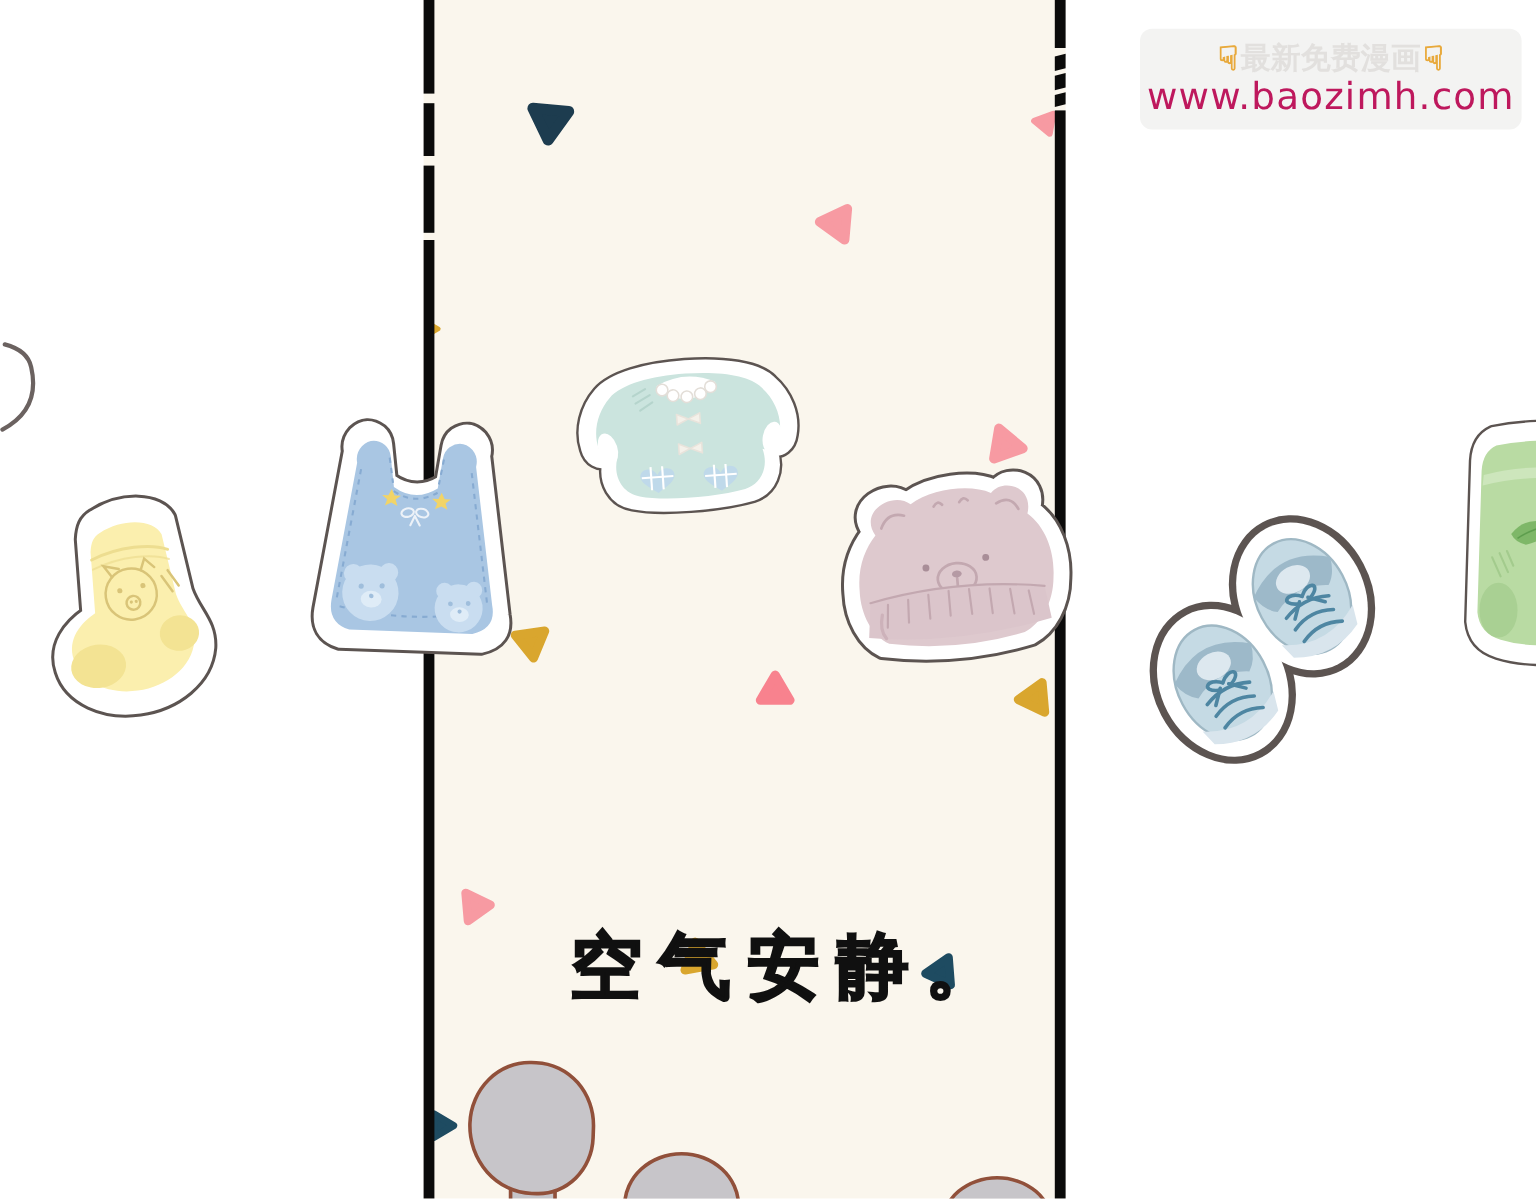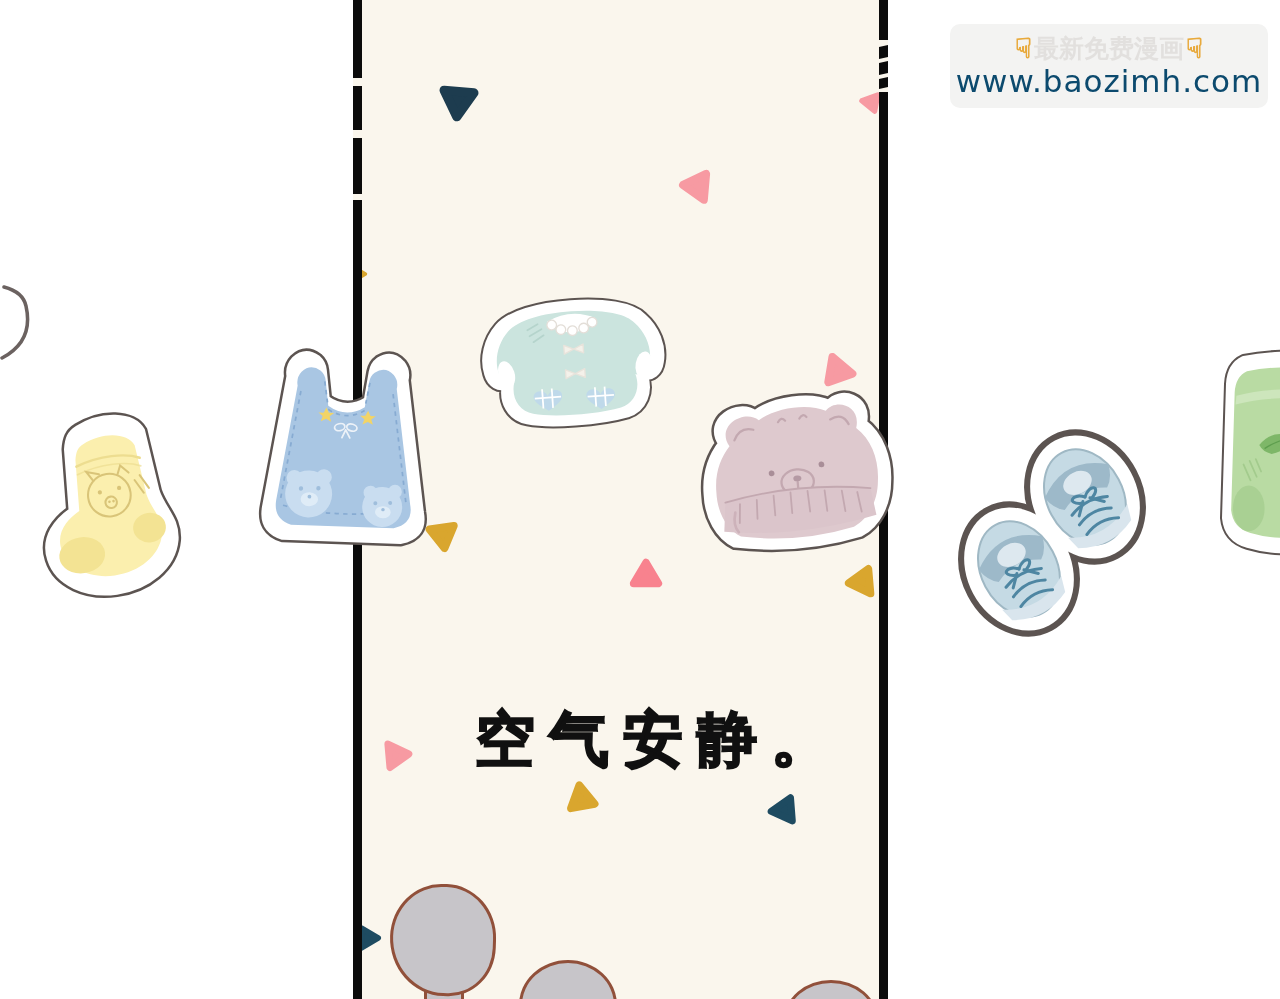"www.baozimh.com" #wm-line2 { color: #0c4a6e -> #be185d }
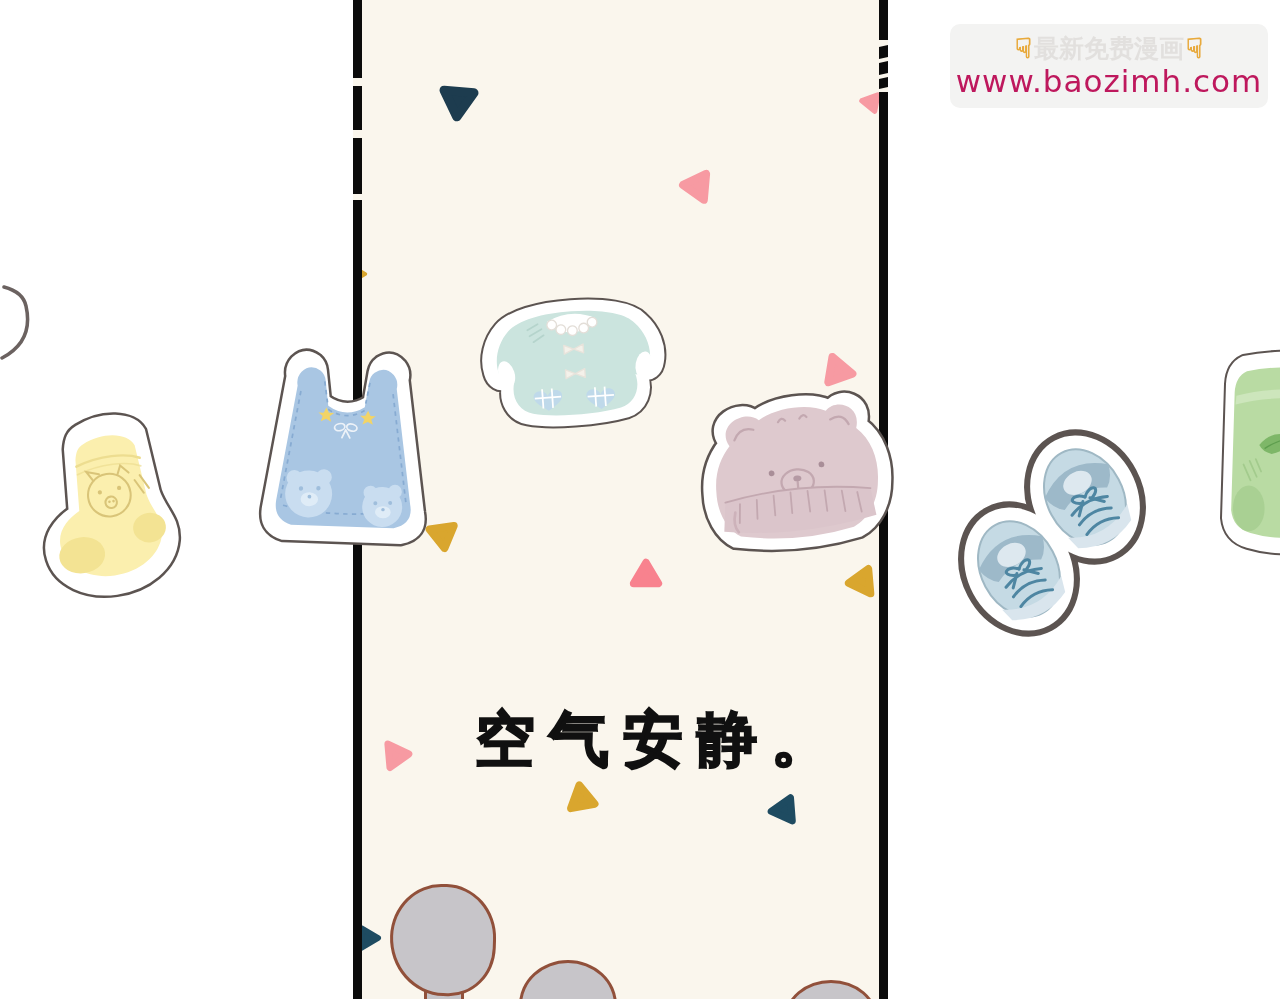"空气安静。" #caption { top: 700px -> 766px }
